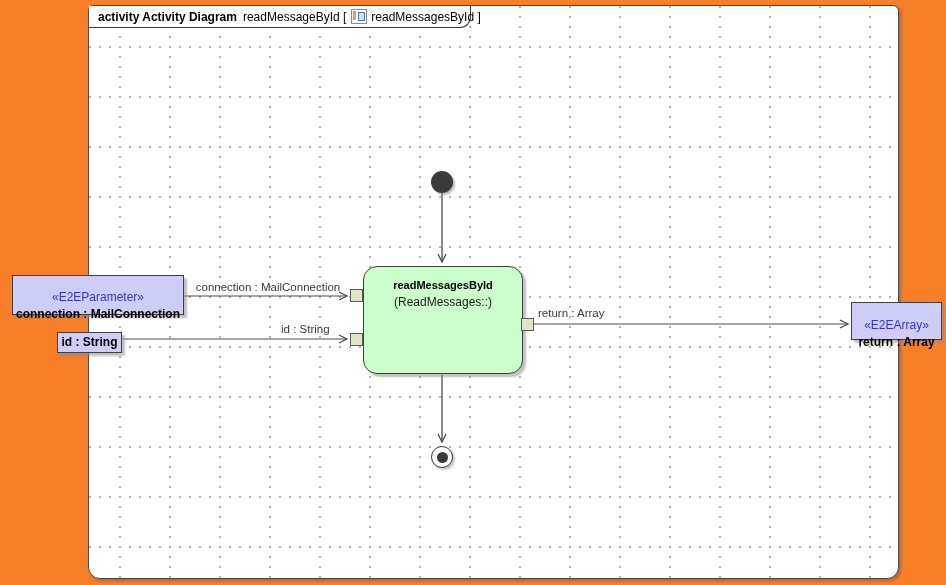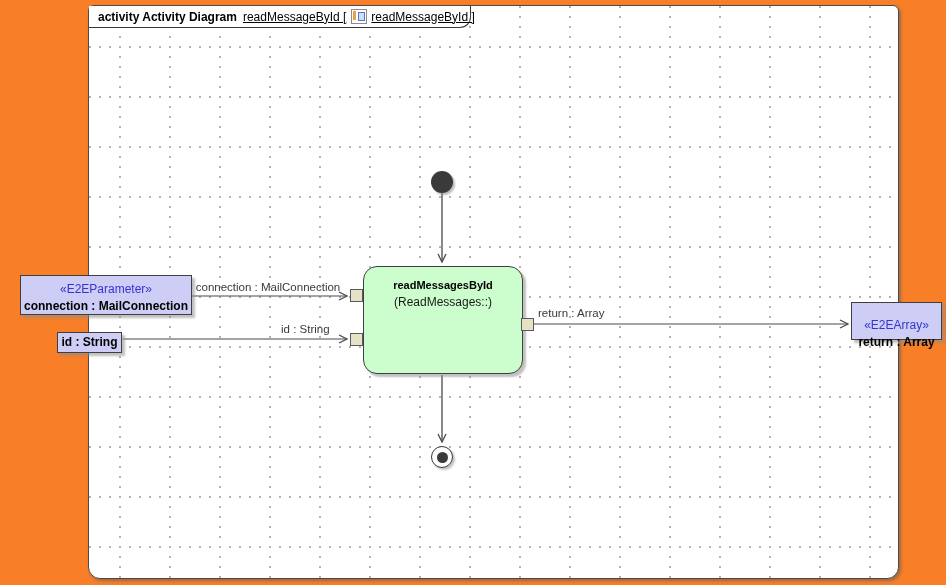"readMessageById [" .tab .nm { text-decoration: underline -> none }
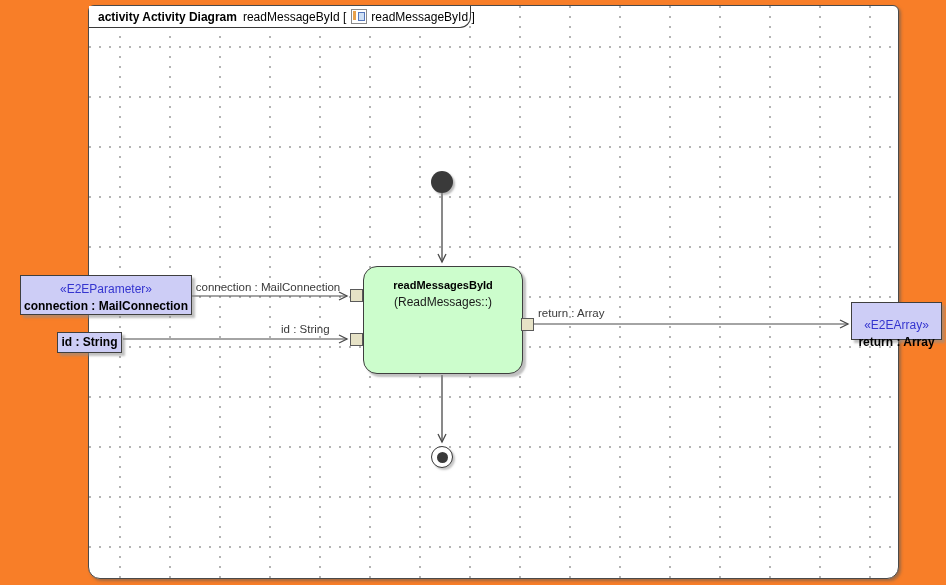"readMessageById ]" span.nm { text: readMessageById -> readMessagesById }
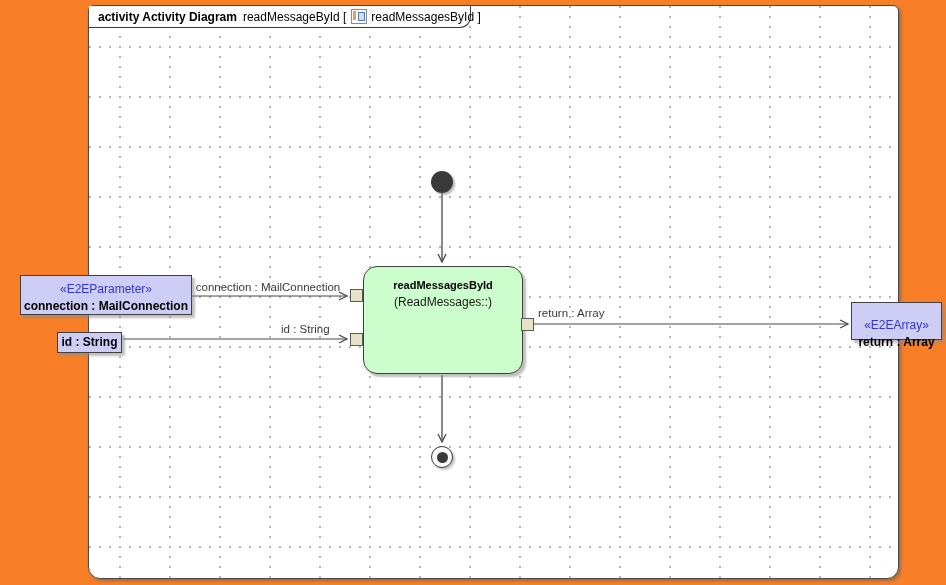"«E2EParameter»" #box-connection { left: 20px -> 12px; padding-top: 5px -> 13px }
